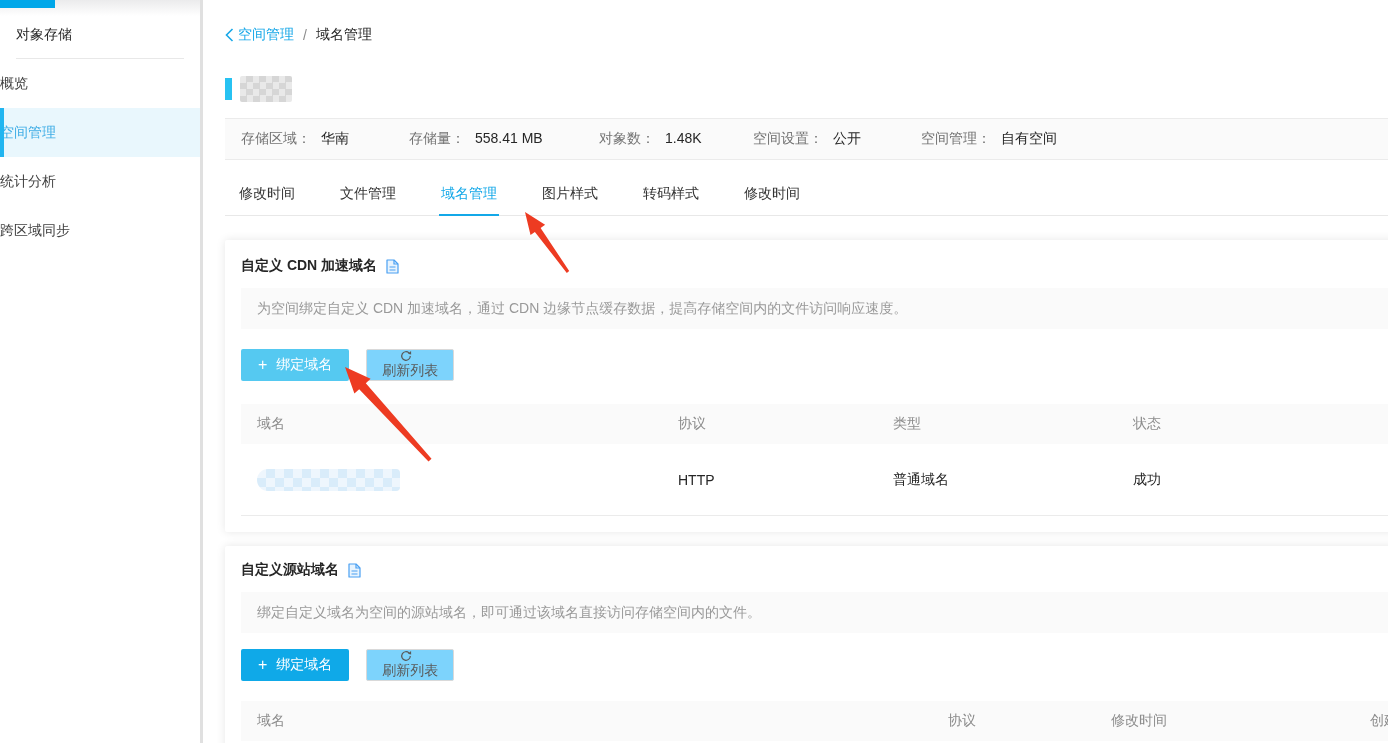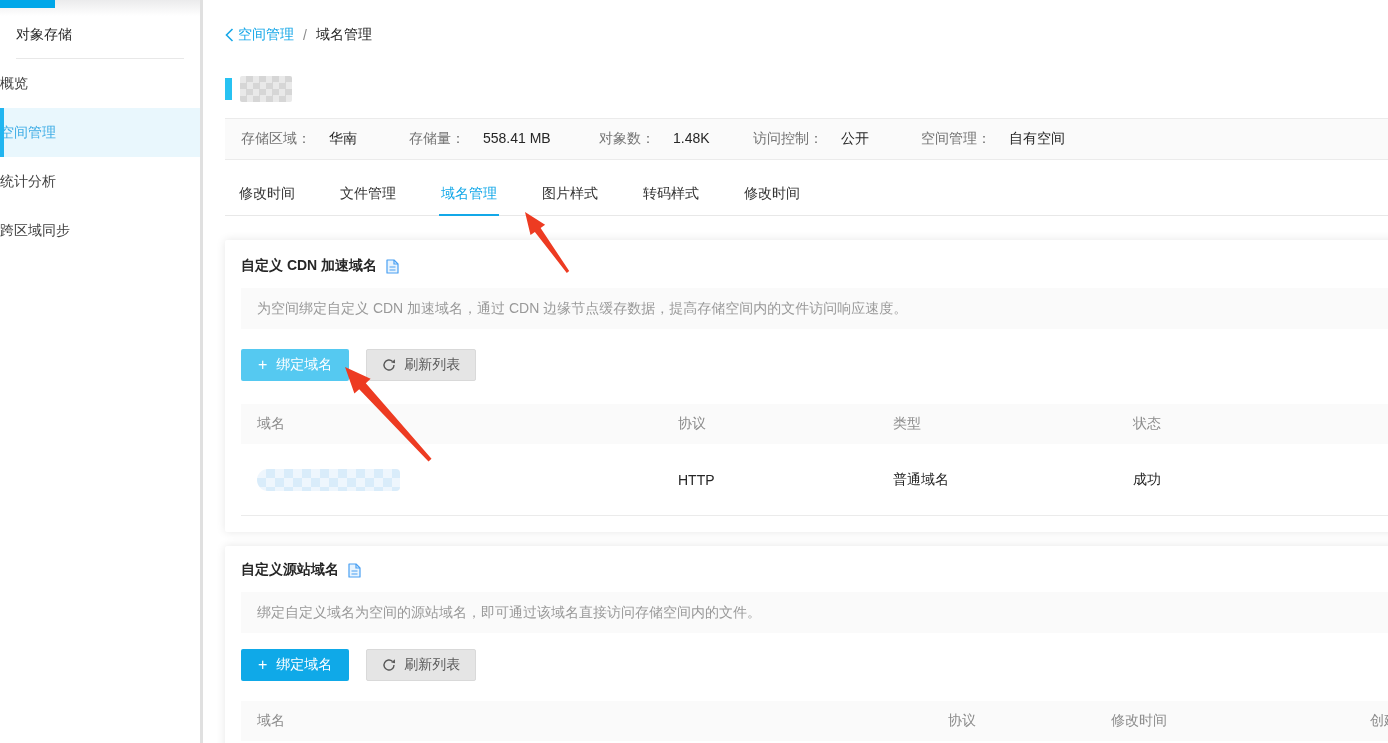"存储区域：" .info-pair { gap: 8px -> none }
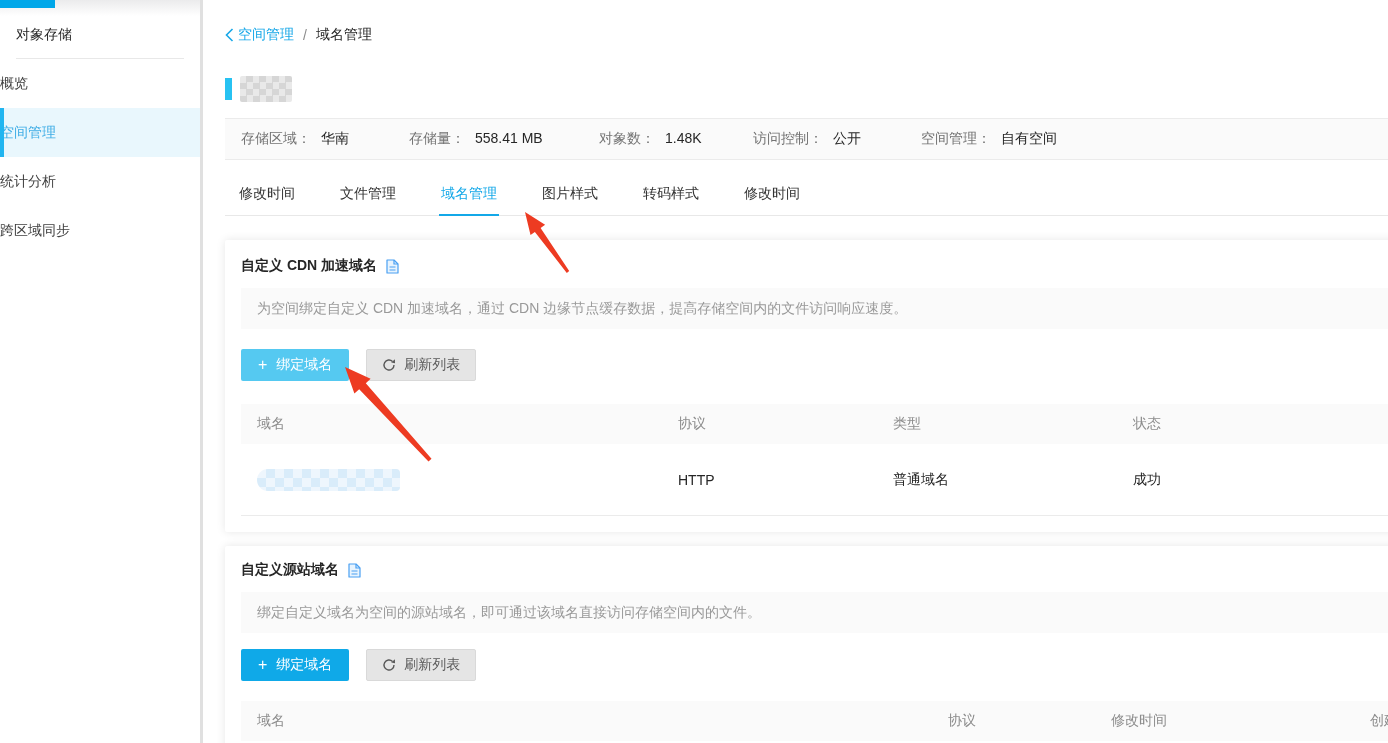"访问控制：" span.lbl { text: 访问控制 -> 空间设置 }
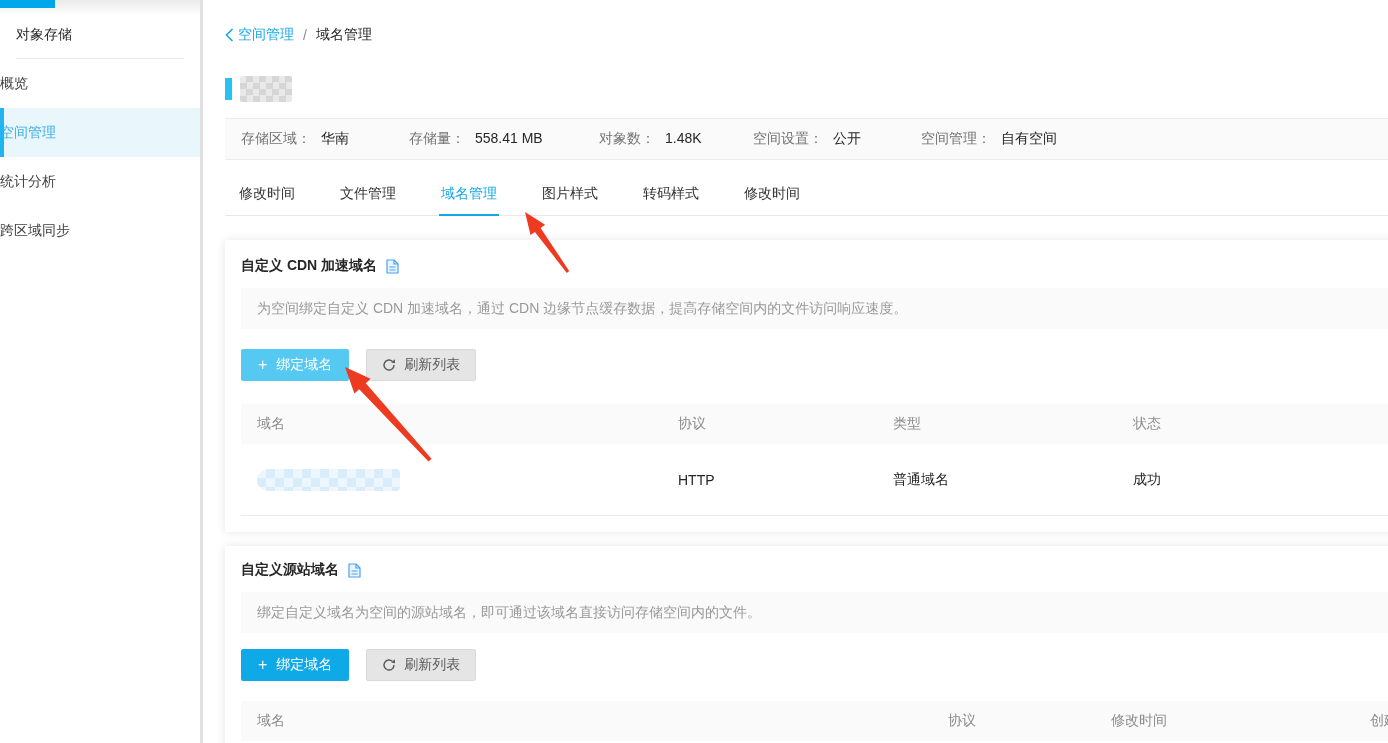"刷新列表" .btn-refresh { background: #e5e5e5 -> #7dd3fc; flex-direction: none -> column }
